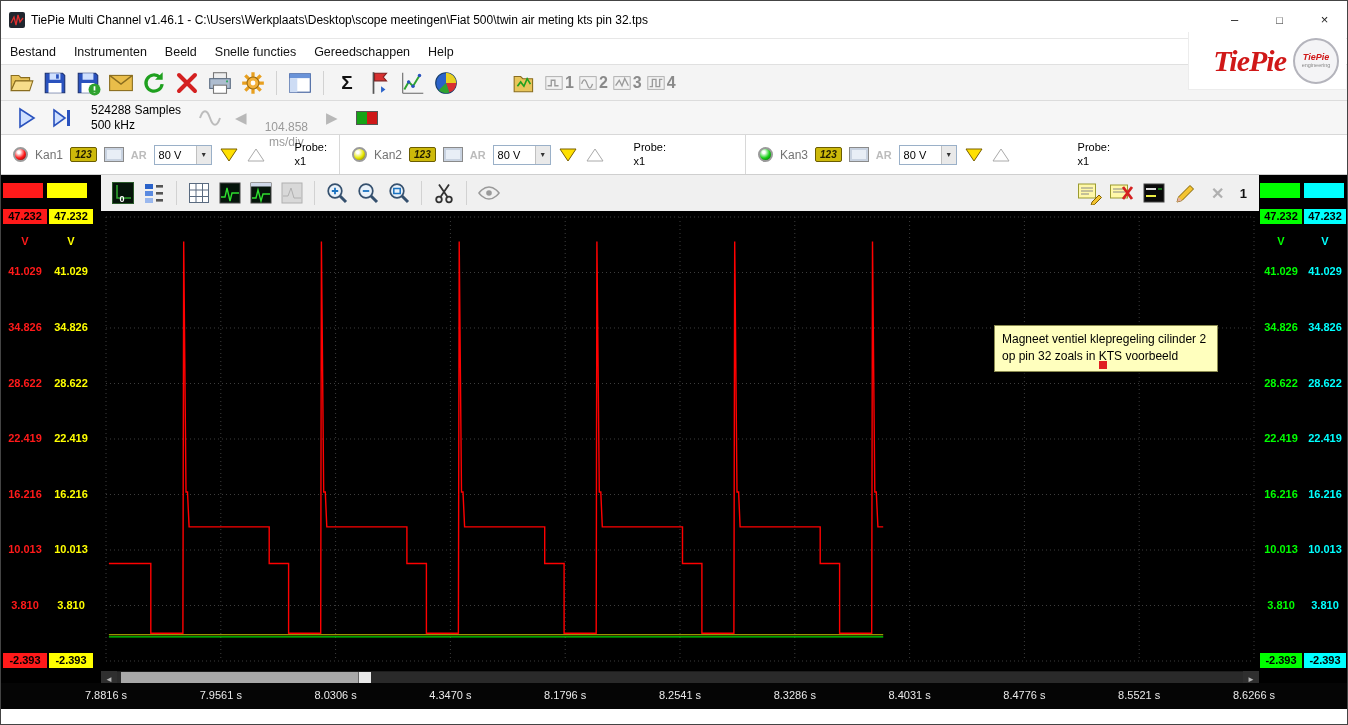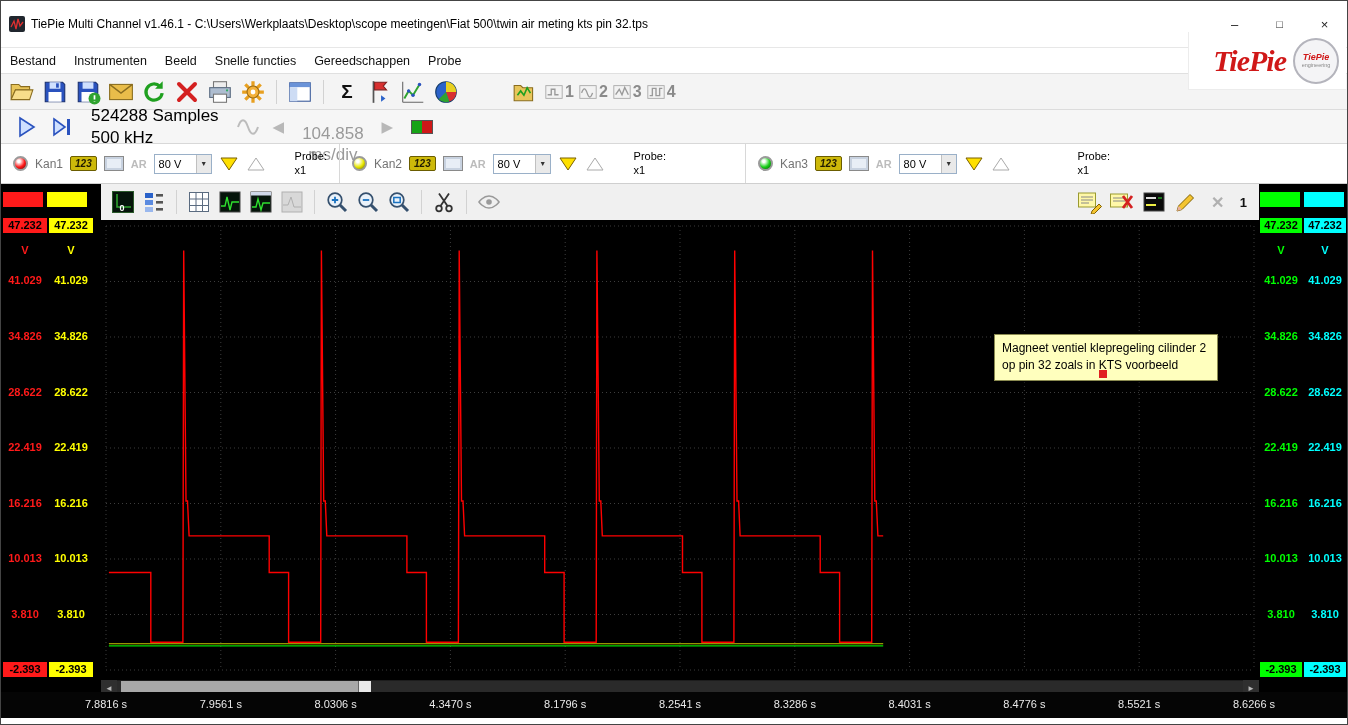"TiePie Multi Channel v1.46.1 -" .titlebar { height: 47px -> 38px }
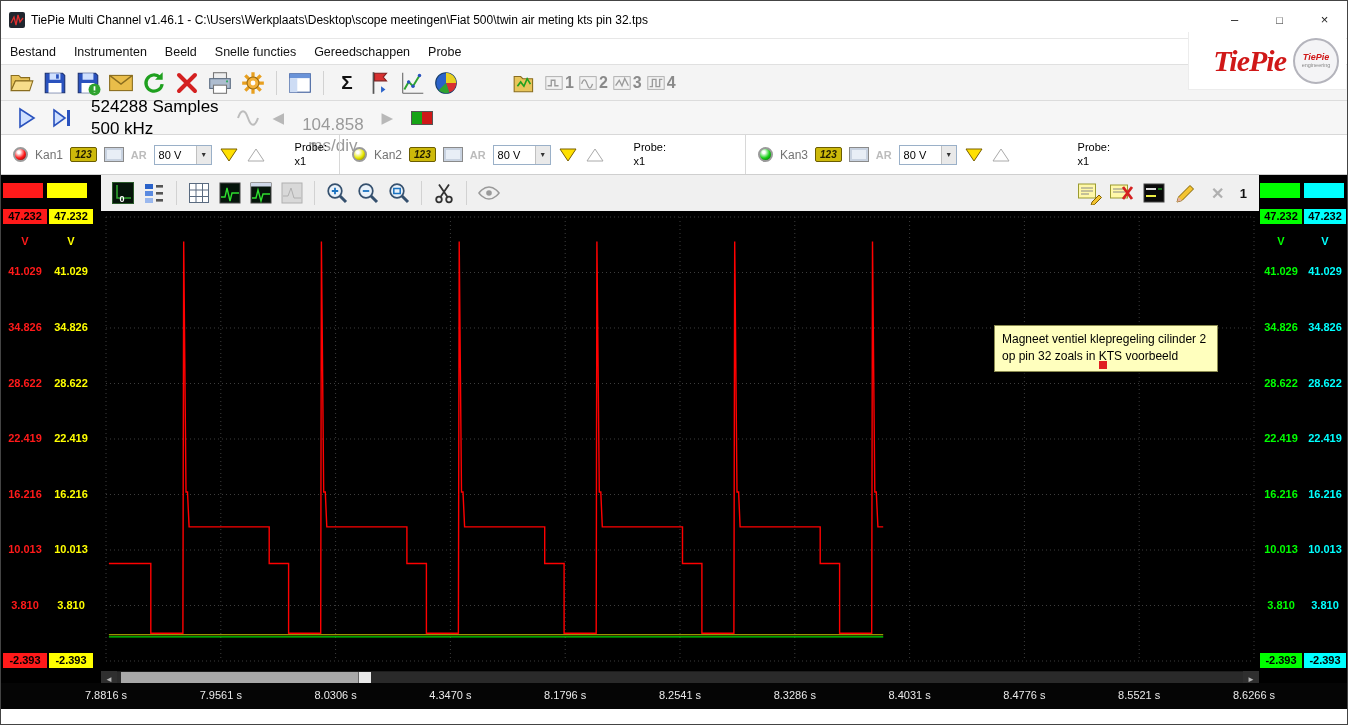"Probe" span.menu-item { text: Probe -> Help }
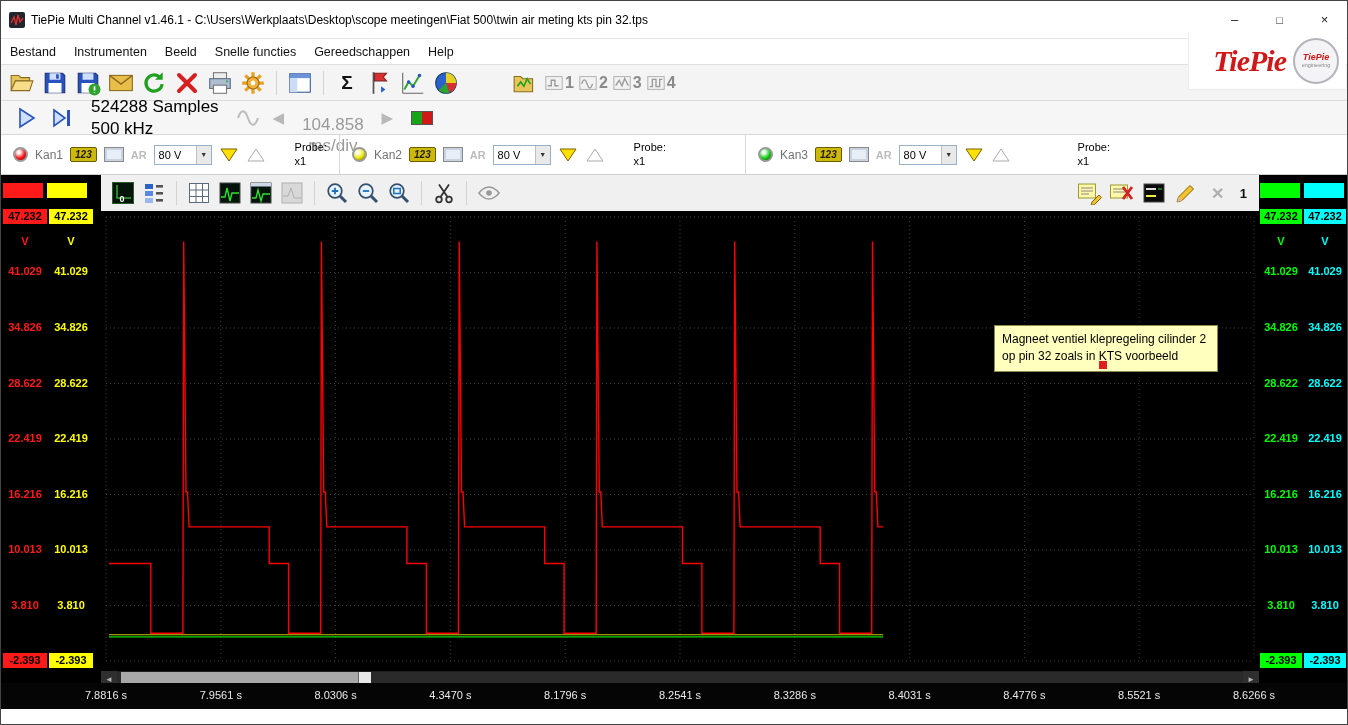"524288 Samples" .stack { font-size: 17px -> 12px }
